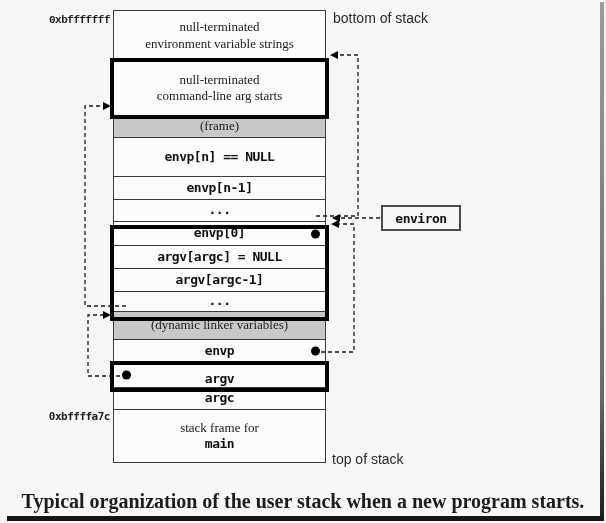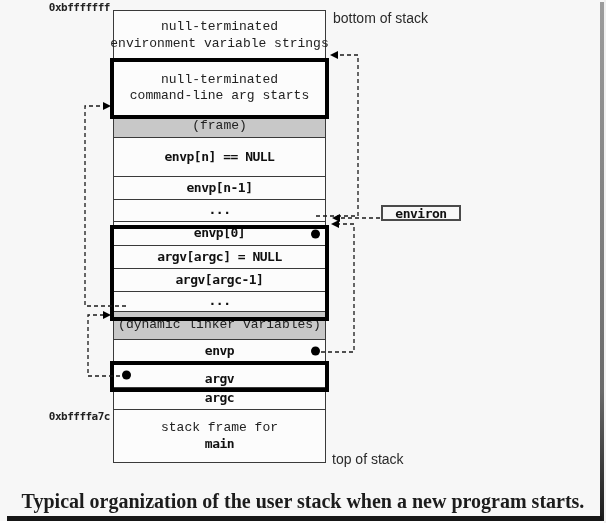"0xbfffffff" .addr-top { font-family: none -> Liberation Mono, monospace; top: 1px -> 14px }
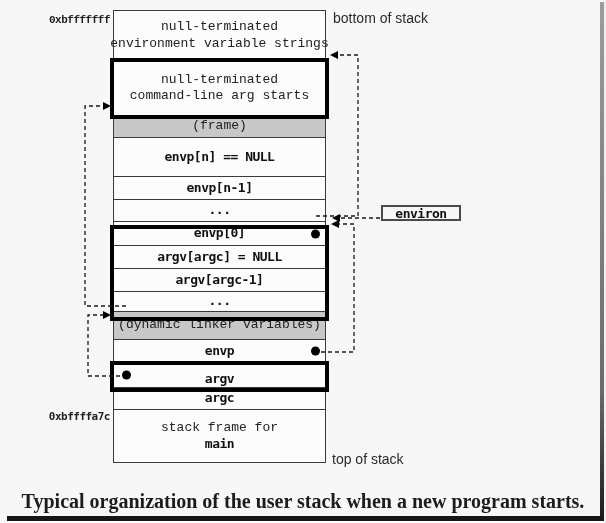"null-terminated" .row-line.sans { font-family: Liberation Mono, monospace -> Liberation Serif, serif }
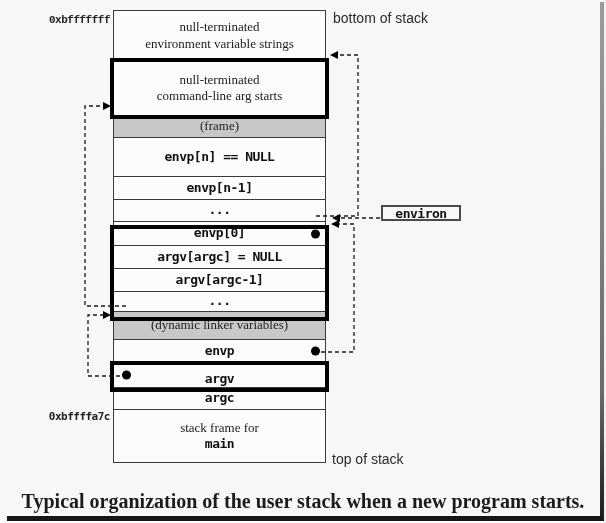"environ" .environ-box { height: 16px -> 26px }
